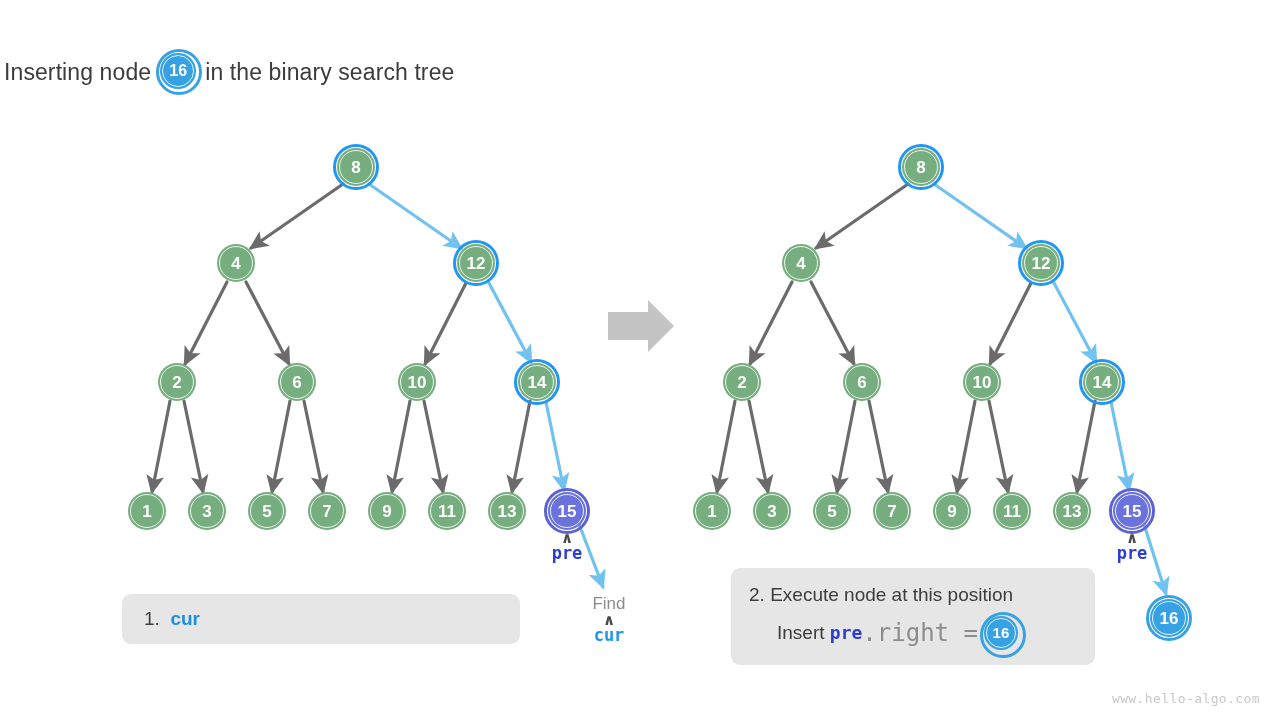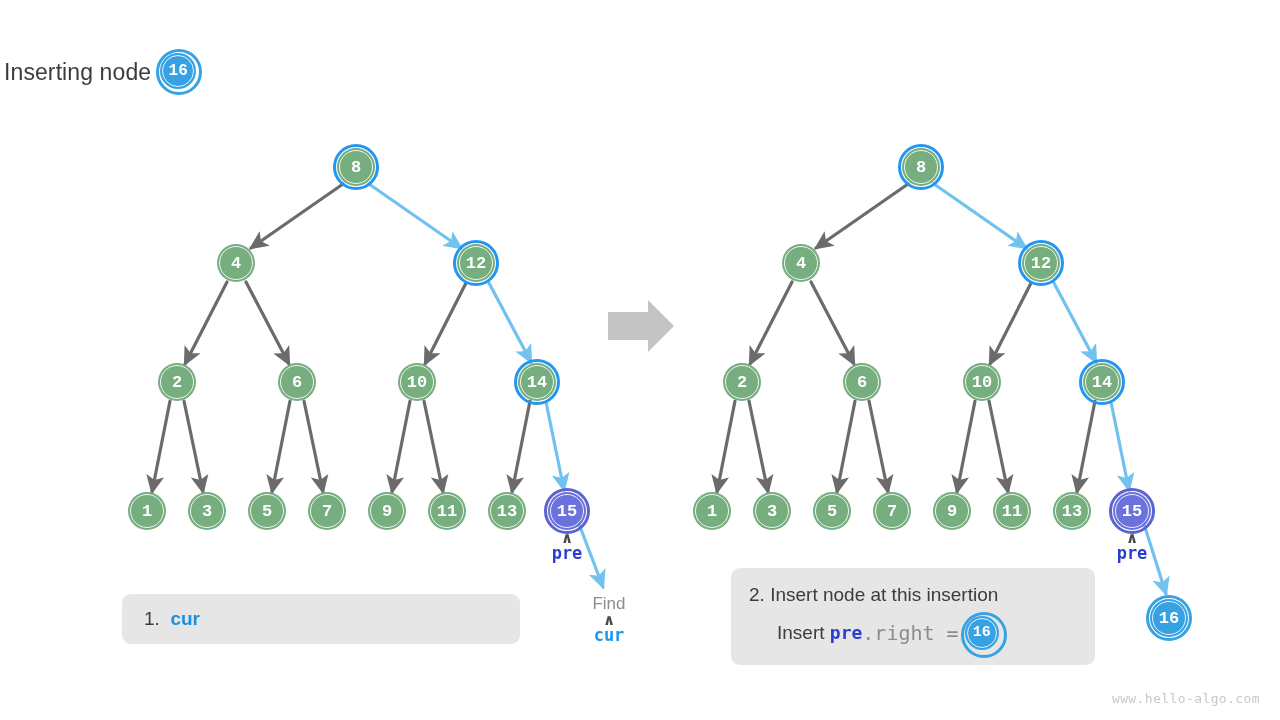"16" .node span.val { font-family: Liberation Mono, monospace -> none }
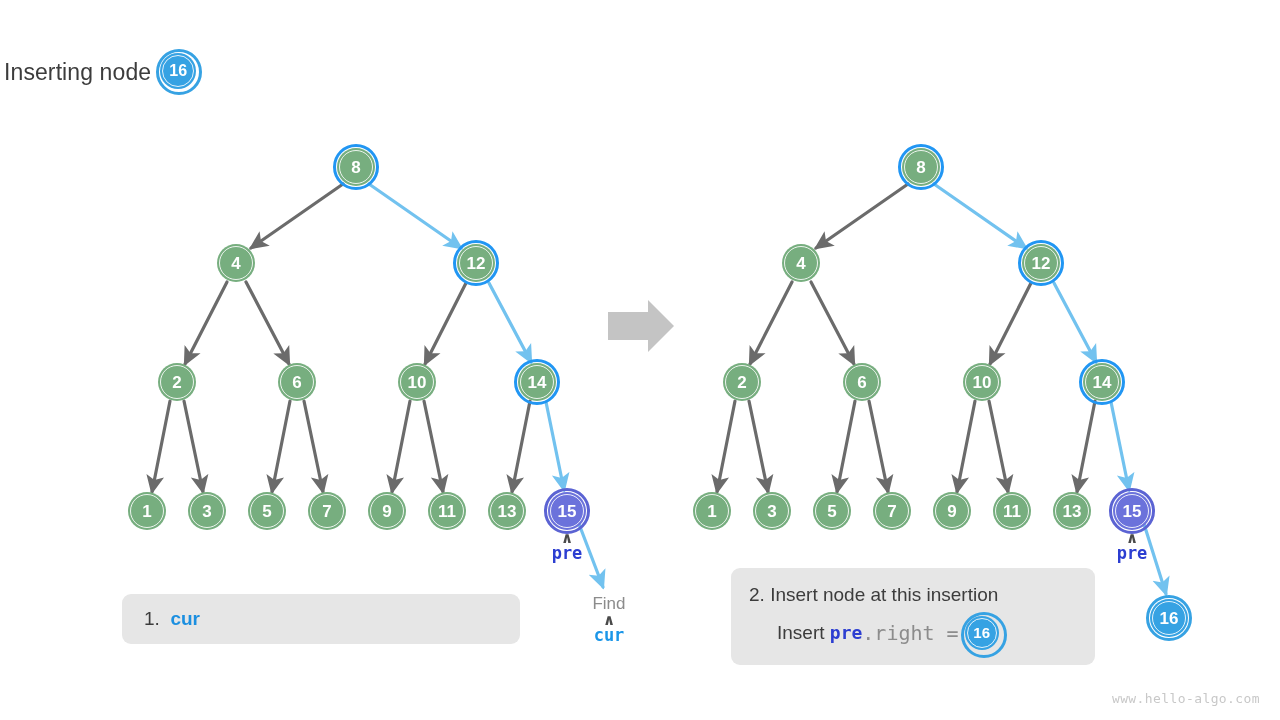"in the binary search tree" span.seg { html: none -> <span>in the binary search tree</span> }
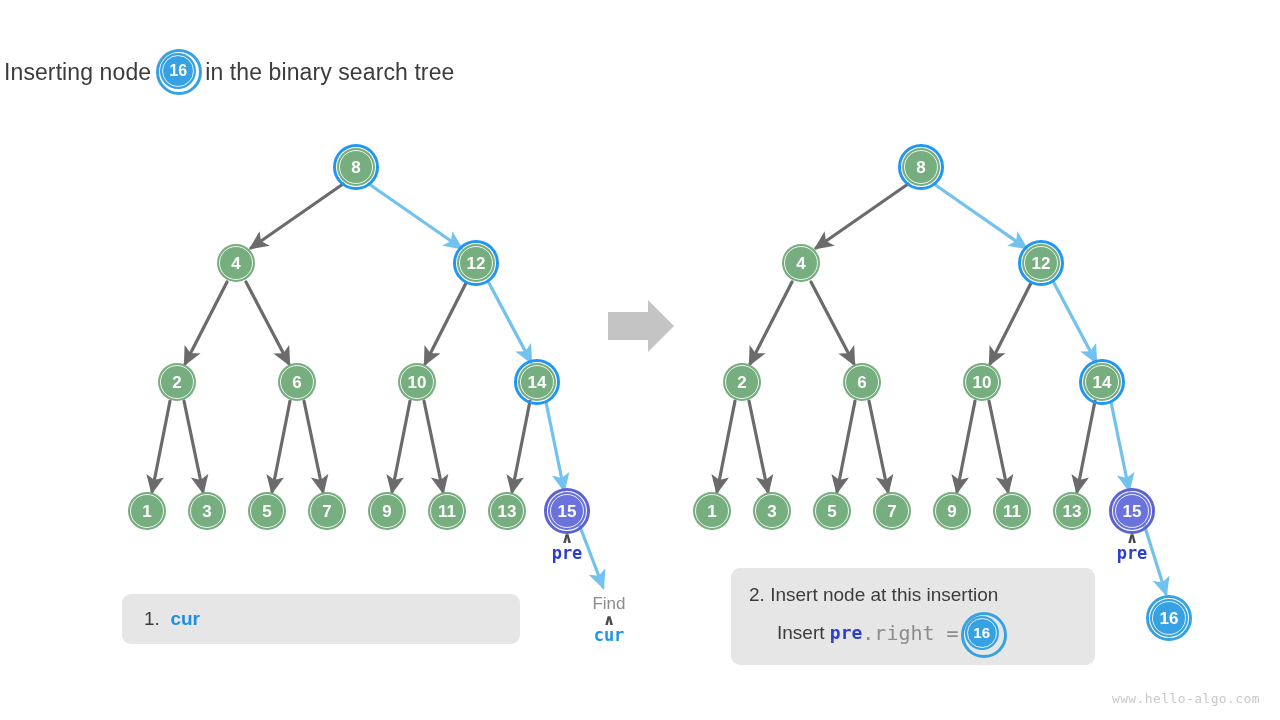"Insert node at this insertion" span { text: Insert node at this insertion -> Execute node at this position }
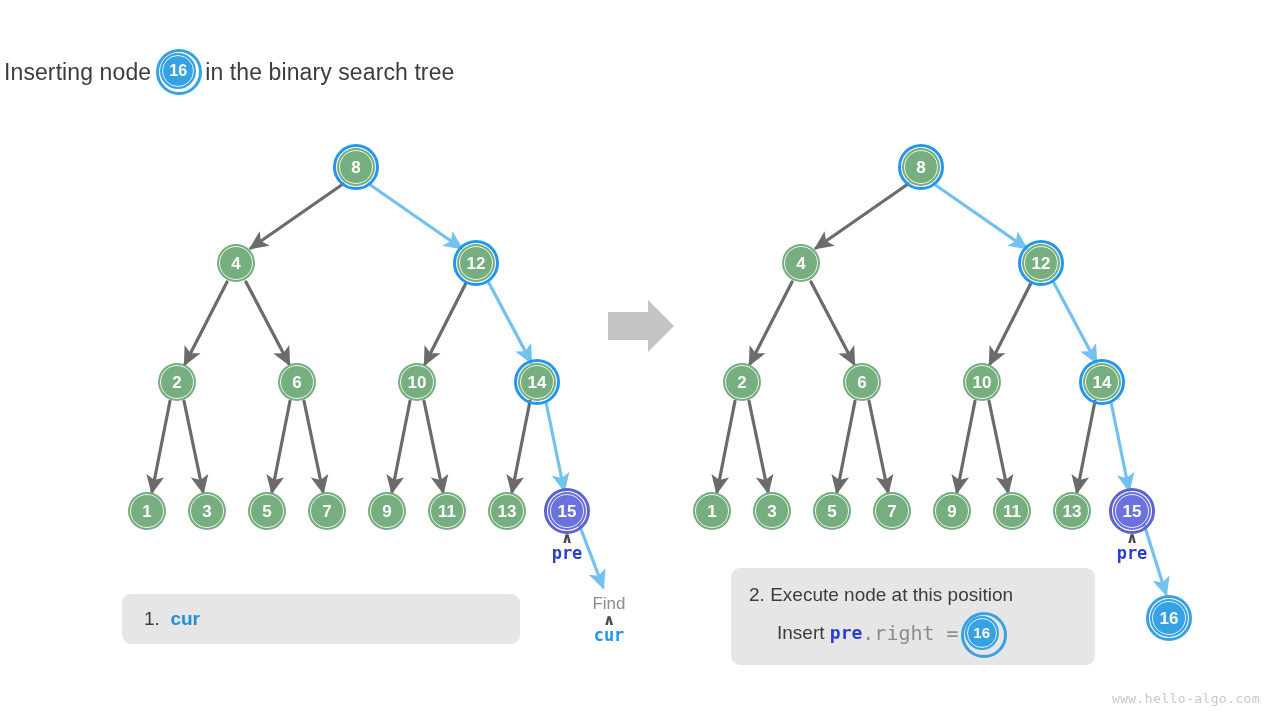".right =" .caption .mono-gray { font-size: 20px -> 24px }
